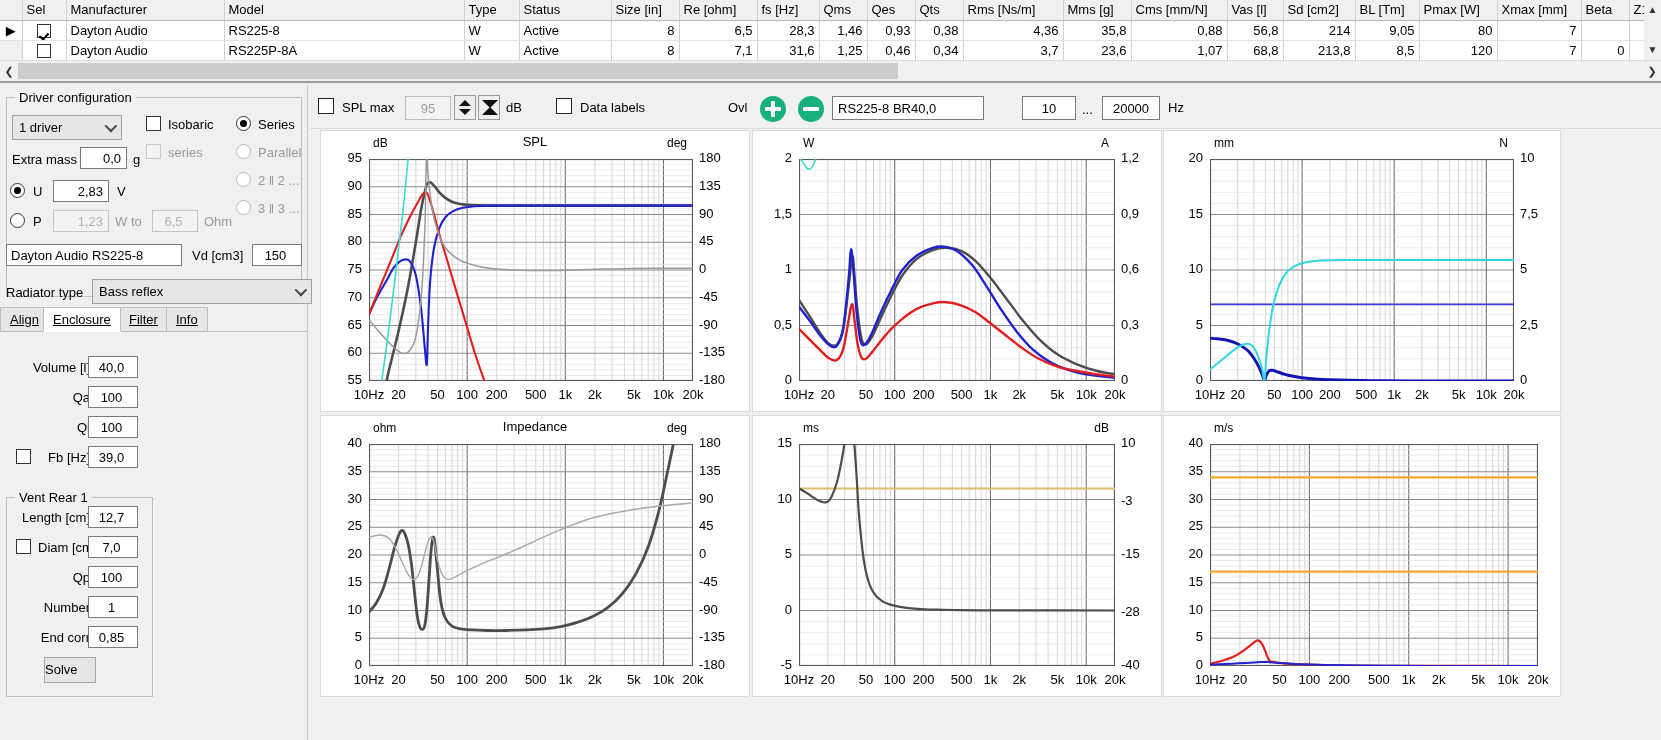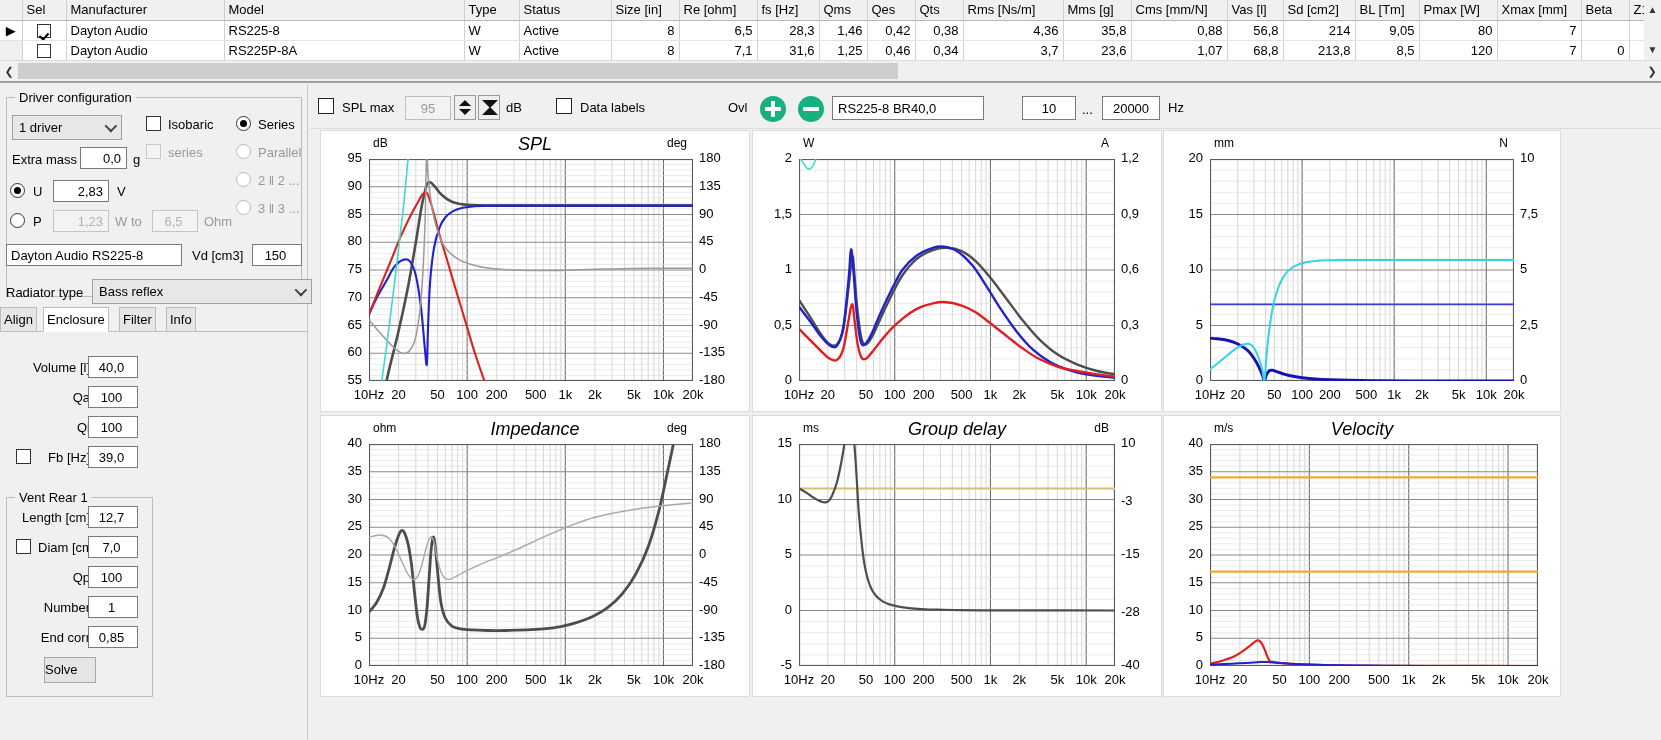"0,42" td.num { text: 0,42 -> 0,93 }
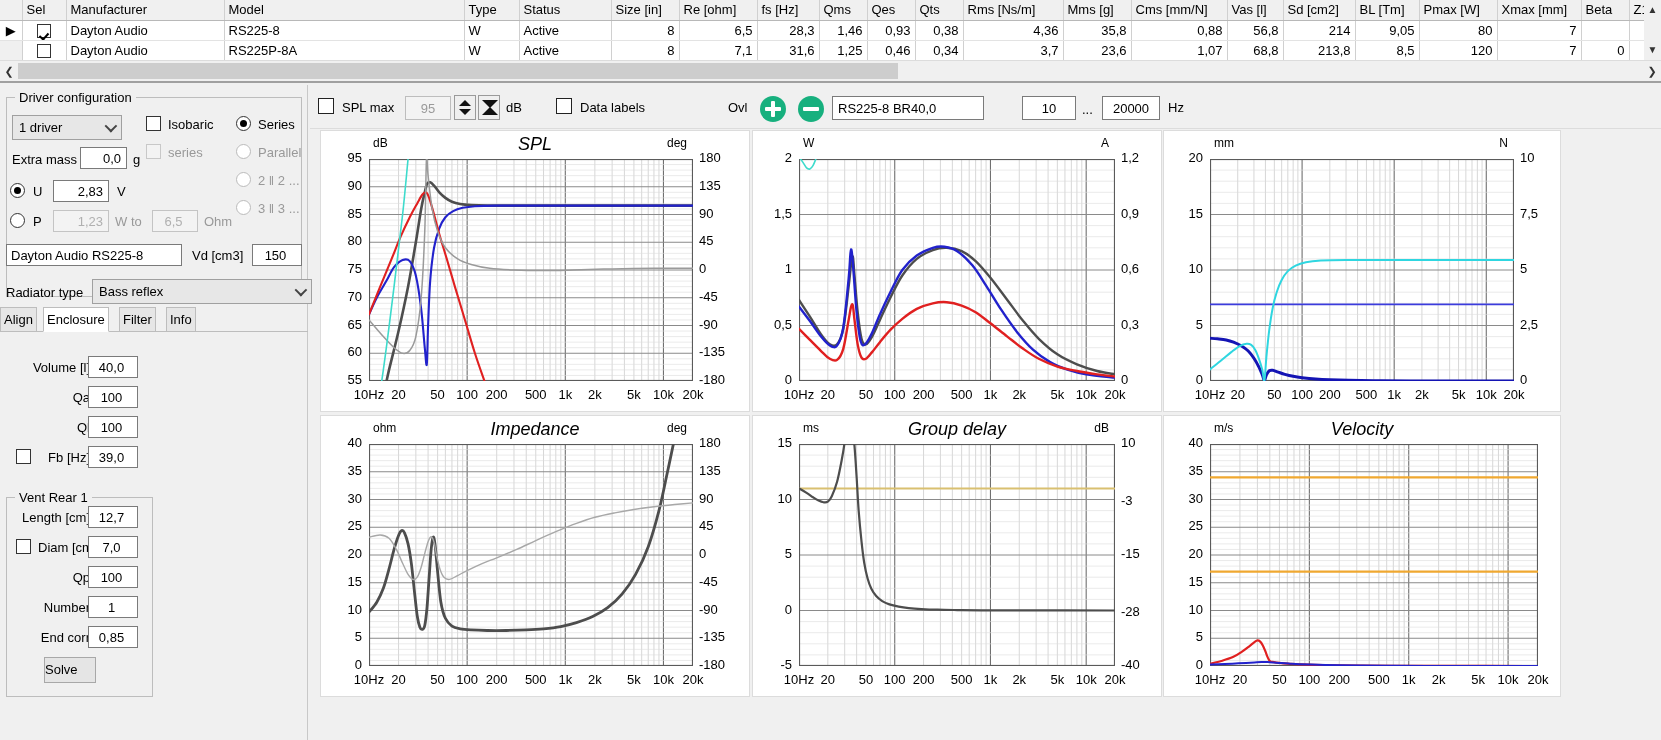"SPL" .chart-title { font-size: 18px -> 13px; font-style: italic -> none }
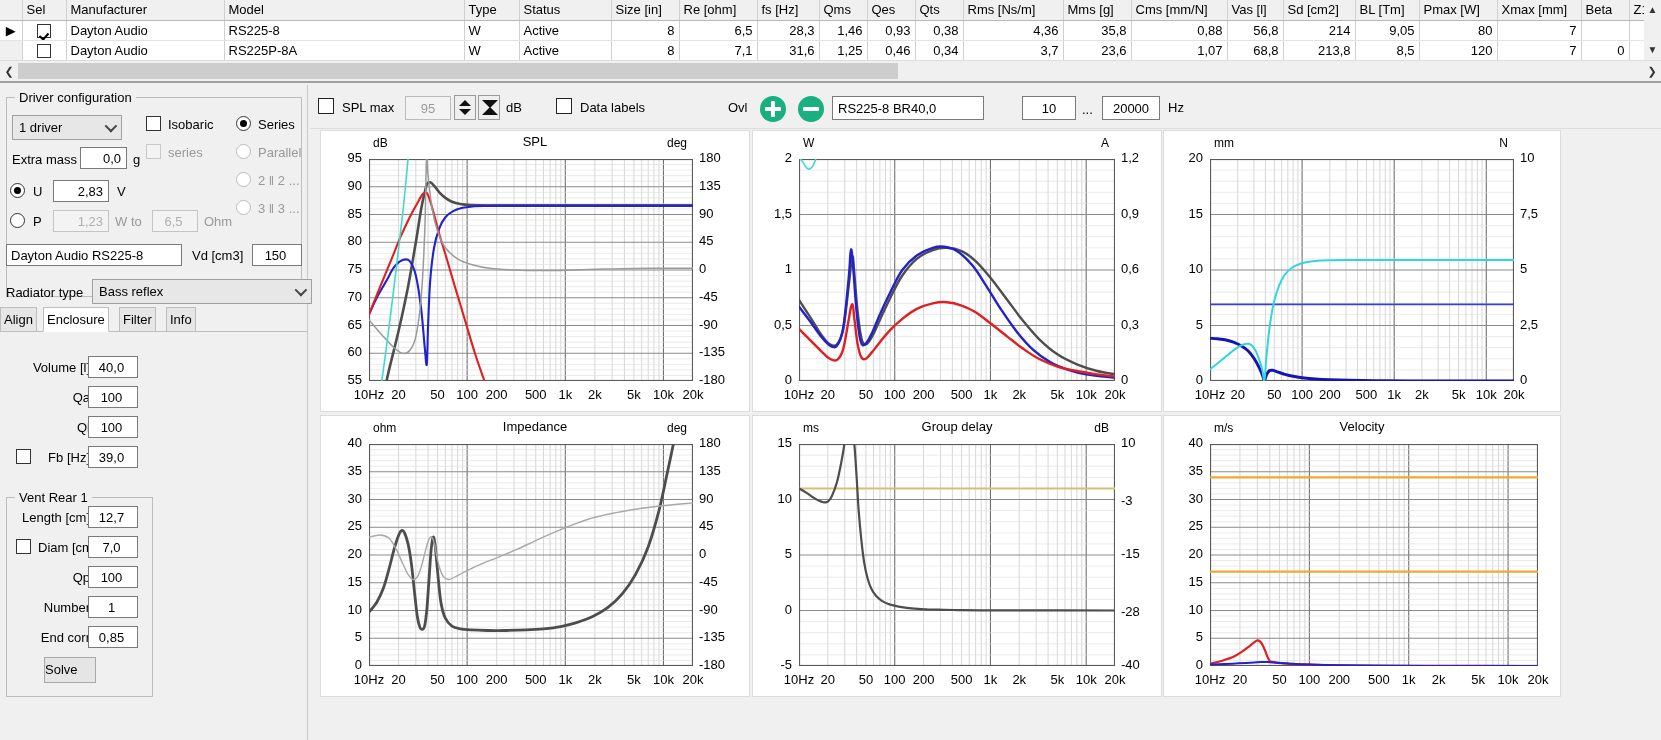"Align" .tab { padding: 0 3px -> 0 9px; text-decoration: none -> underline }
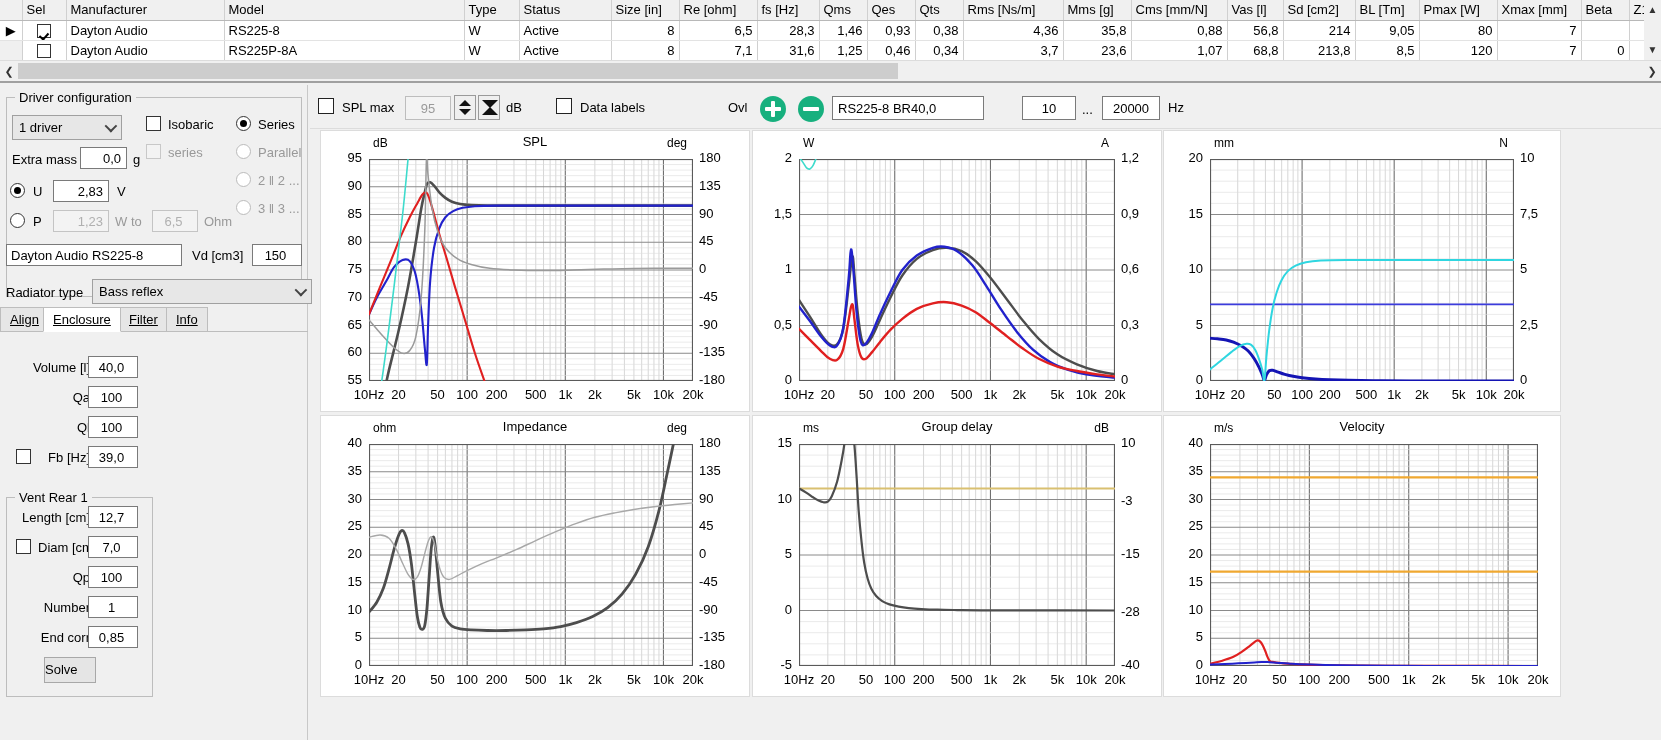"Group delay" div.chart-title { html: <div>Group delay</div> -> none }
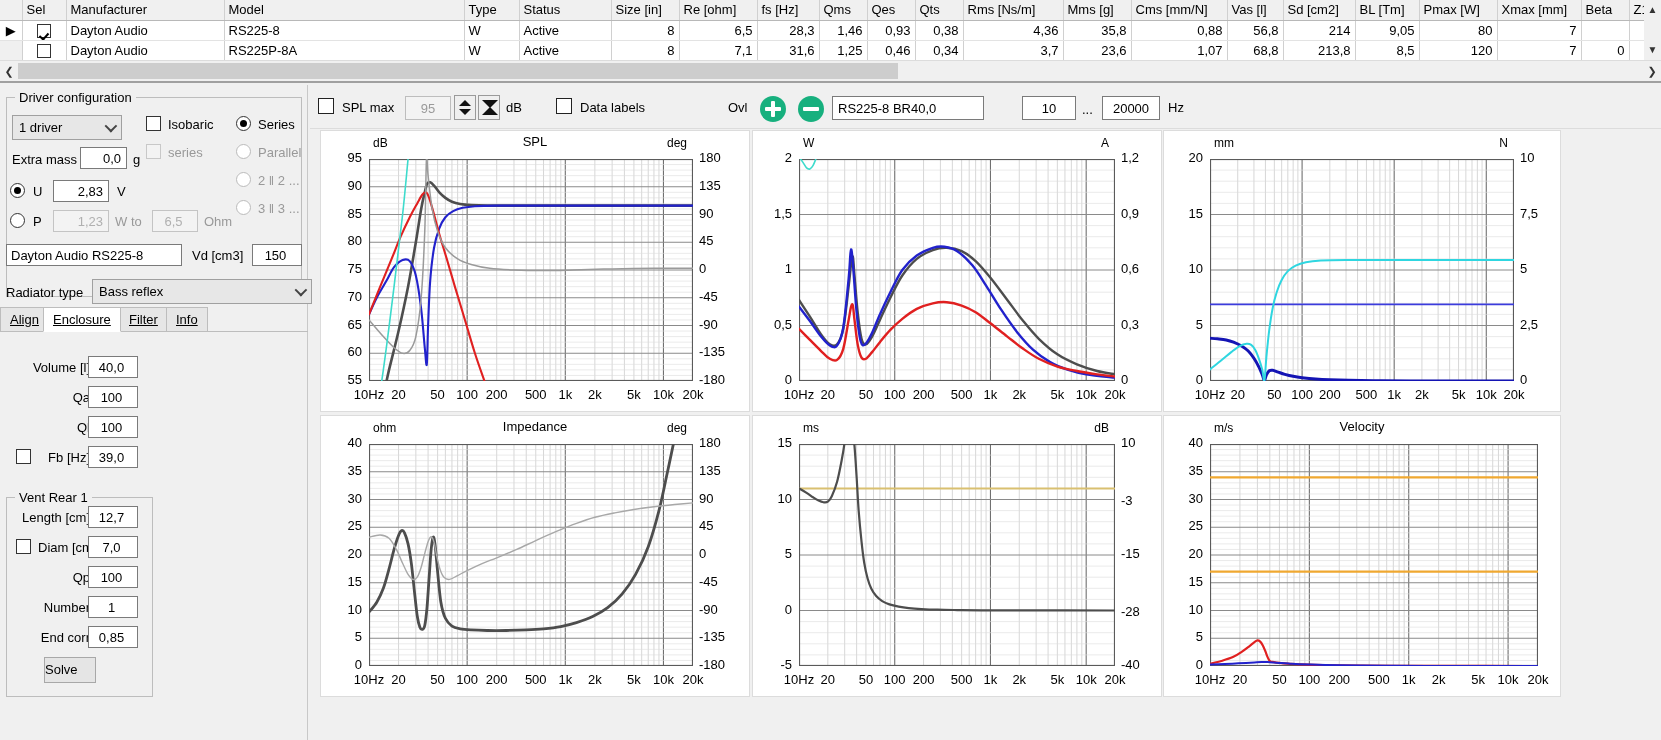"Velocity" div.chart-title { html: <div>Velocity</div> -> none }
